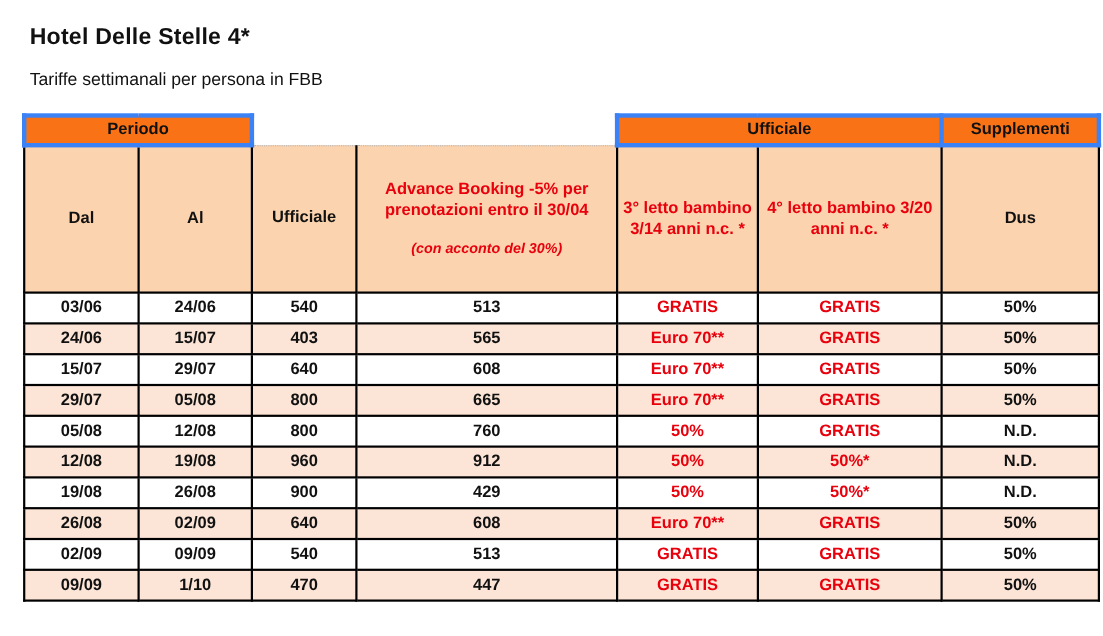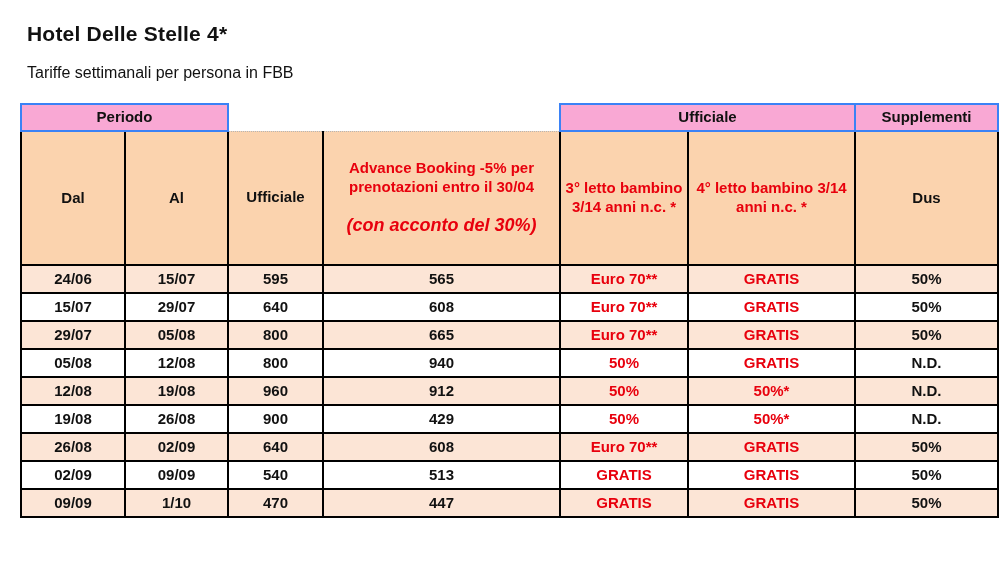"Periodo" tr.group-row th { background: #f9a8d4 -> #f97316; border: 2px solid #3b82f6 -> 4px solid #3b82f6 }
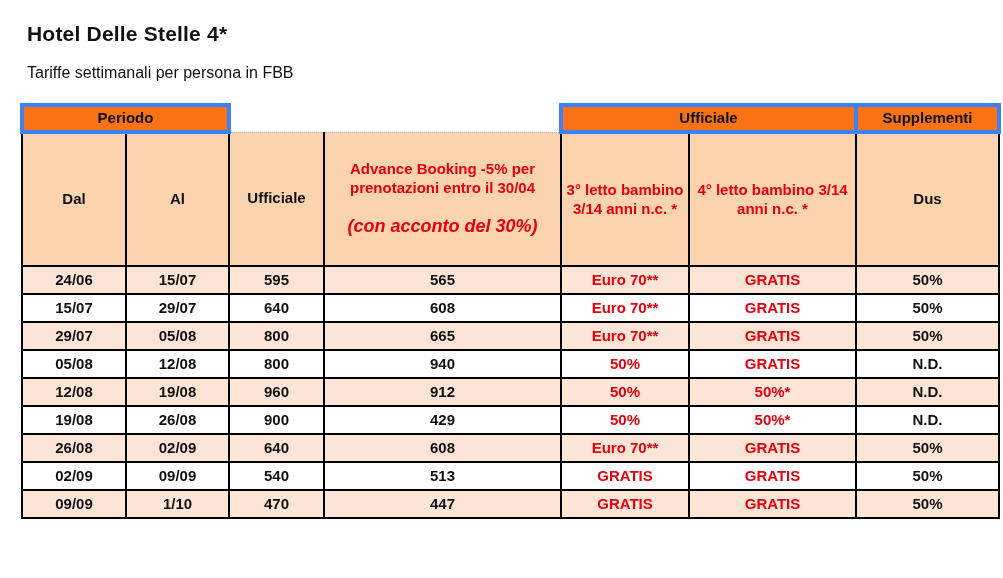"4° letto bambino 3/14 anni" th.red { text: 3/14 -> 3/20 }
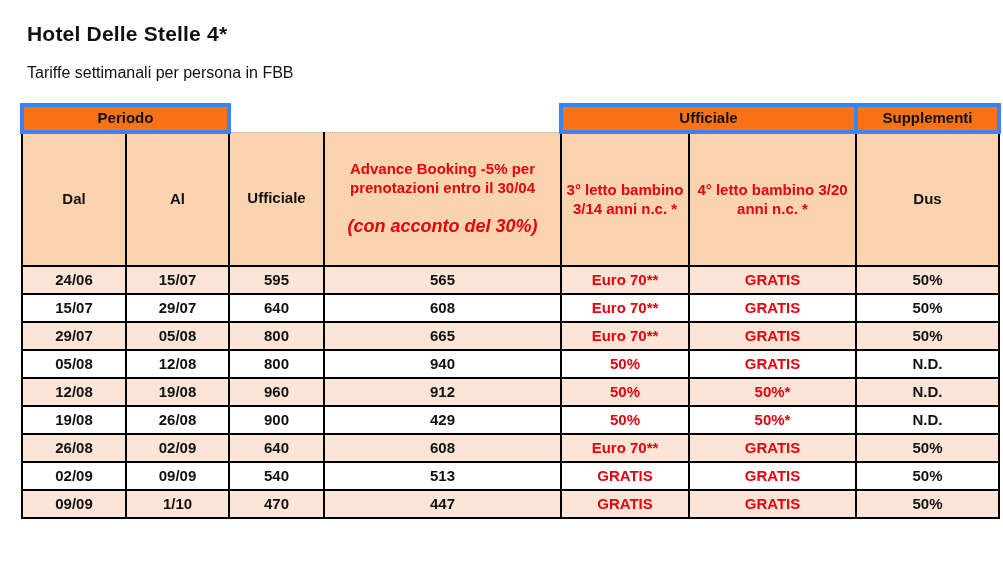"(con acconto del 30%)" .advance-note { font-size: 18px -> 13px }
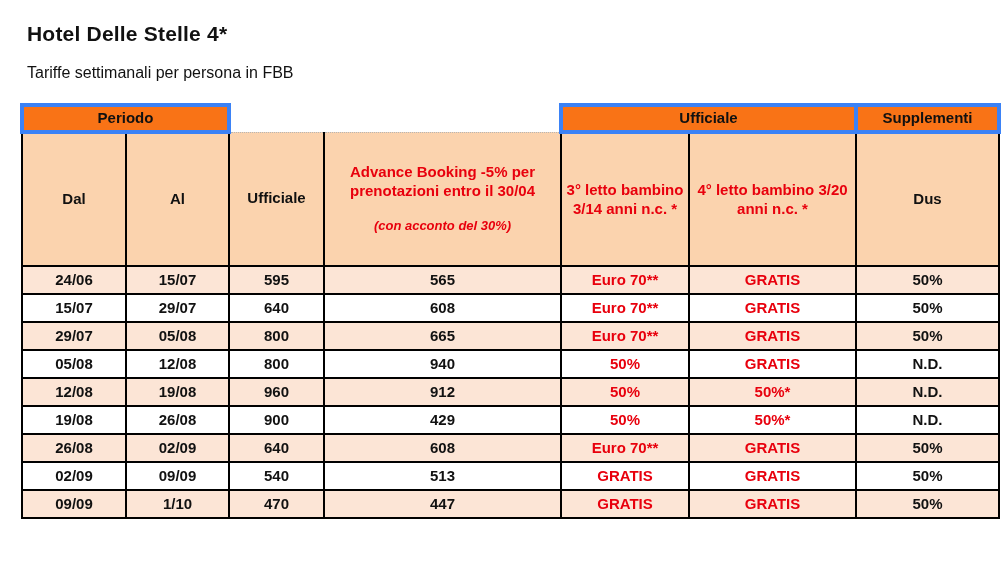"03/06" tr.data-row { html: none -> <tr> <td>03/06</td> <td>24/06</td> <td>540</td> <td>513</td> <td>GRATIS</td> <td>GRATIS</td> <td>50%</td> </tr> }
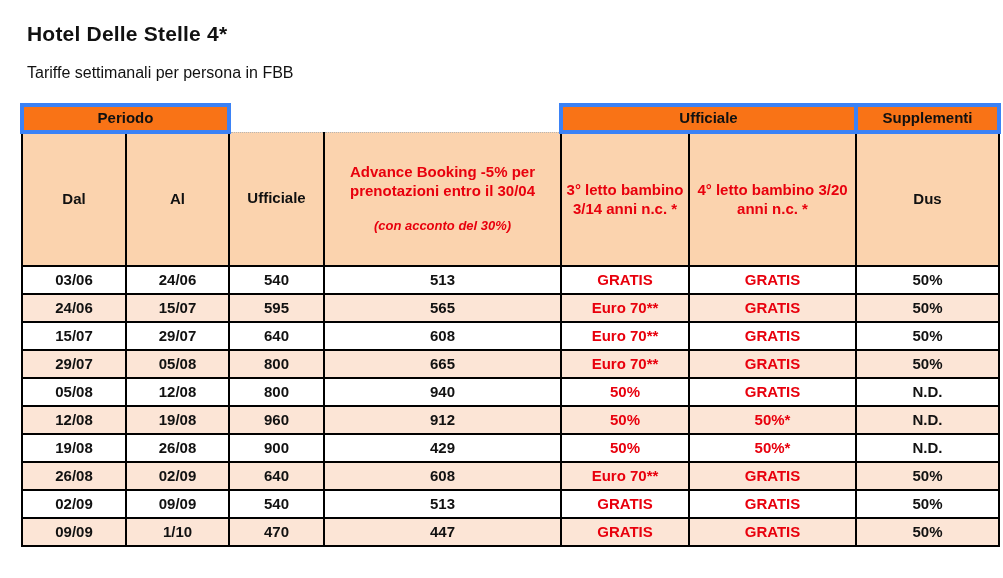"595" td { text: 595 -> 403 }
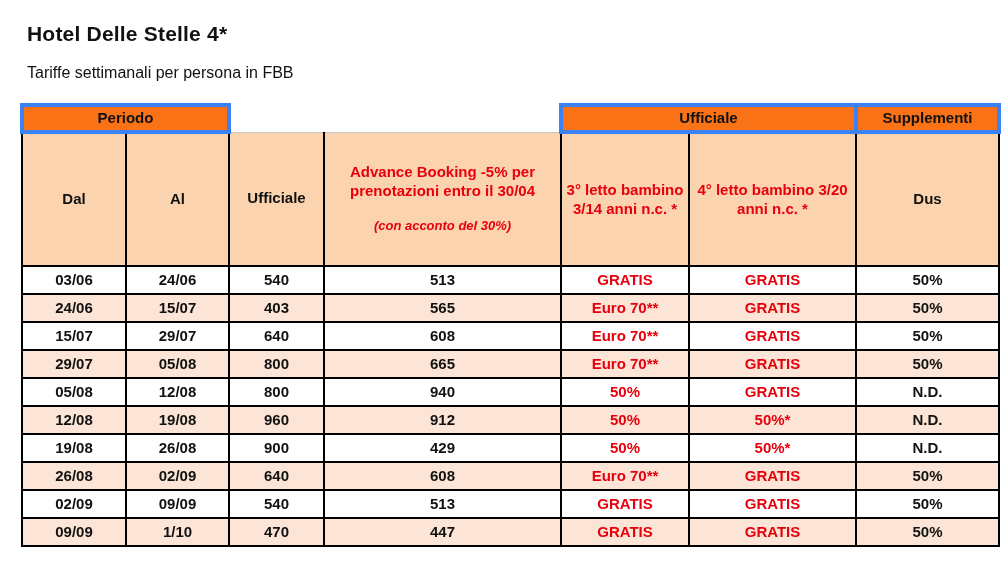"940" td { text: 940 -> 760 }
